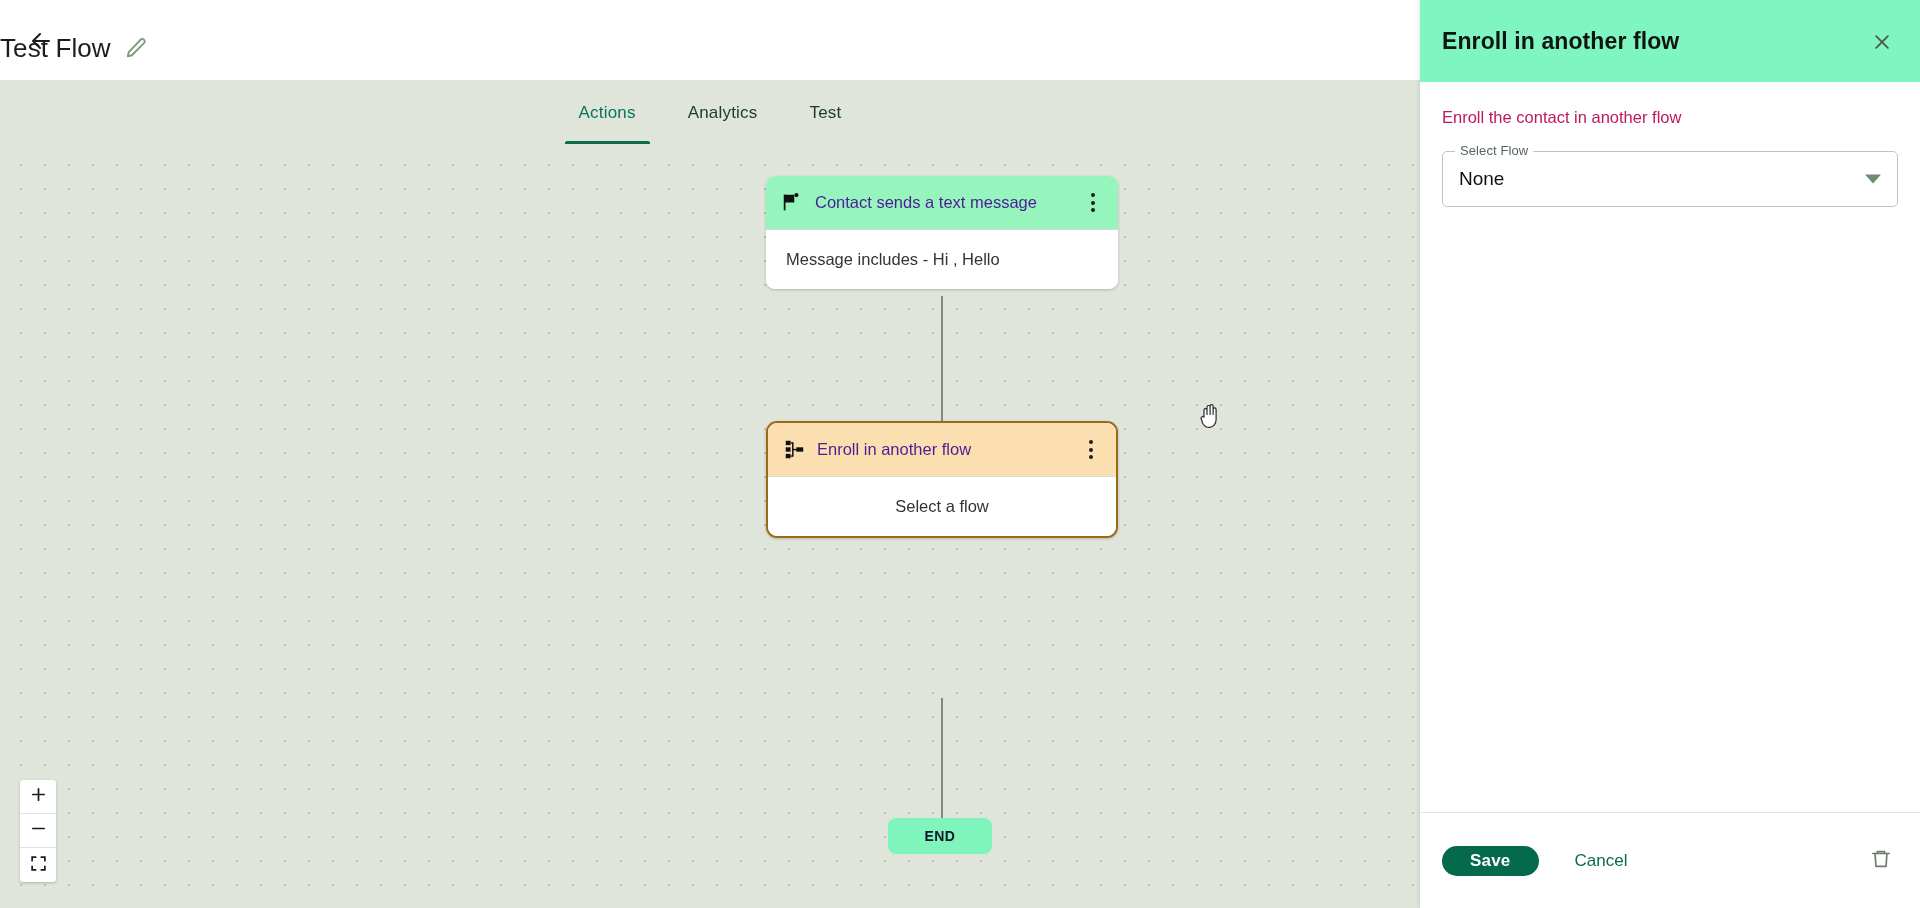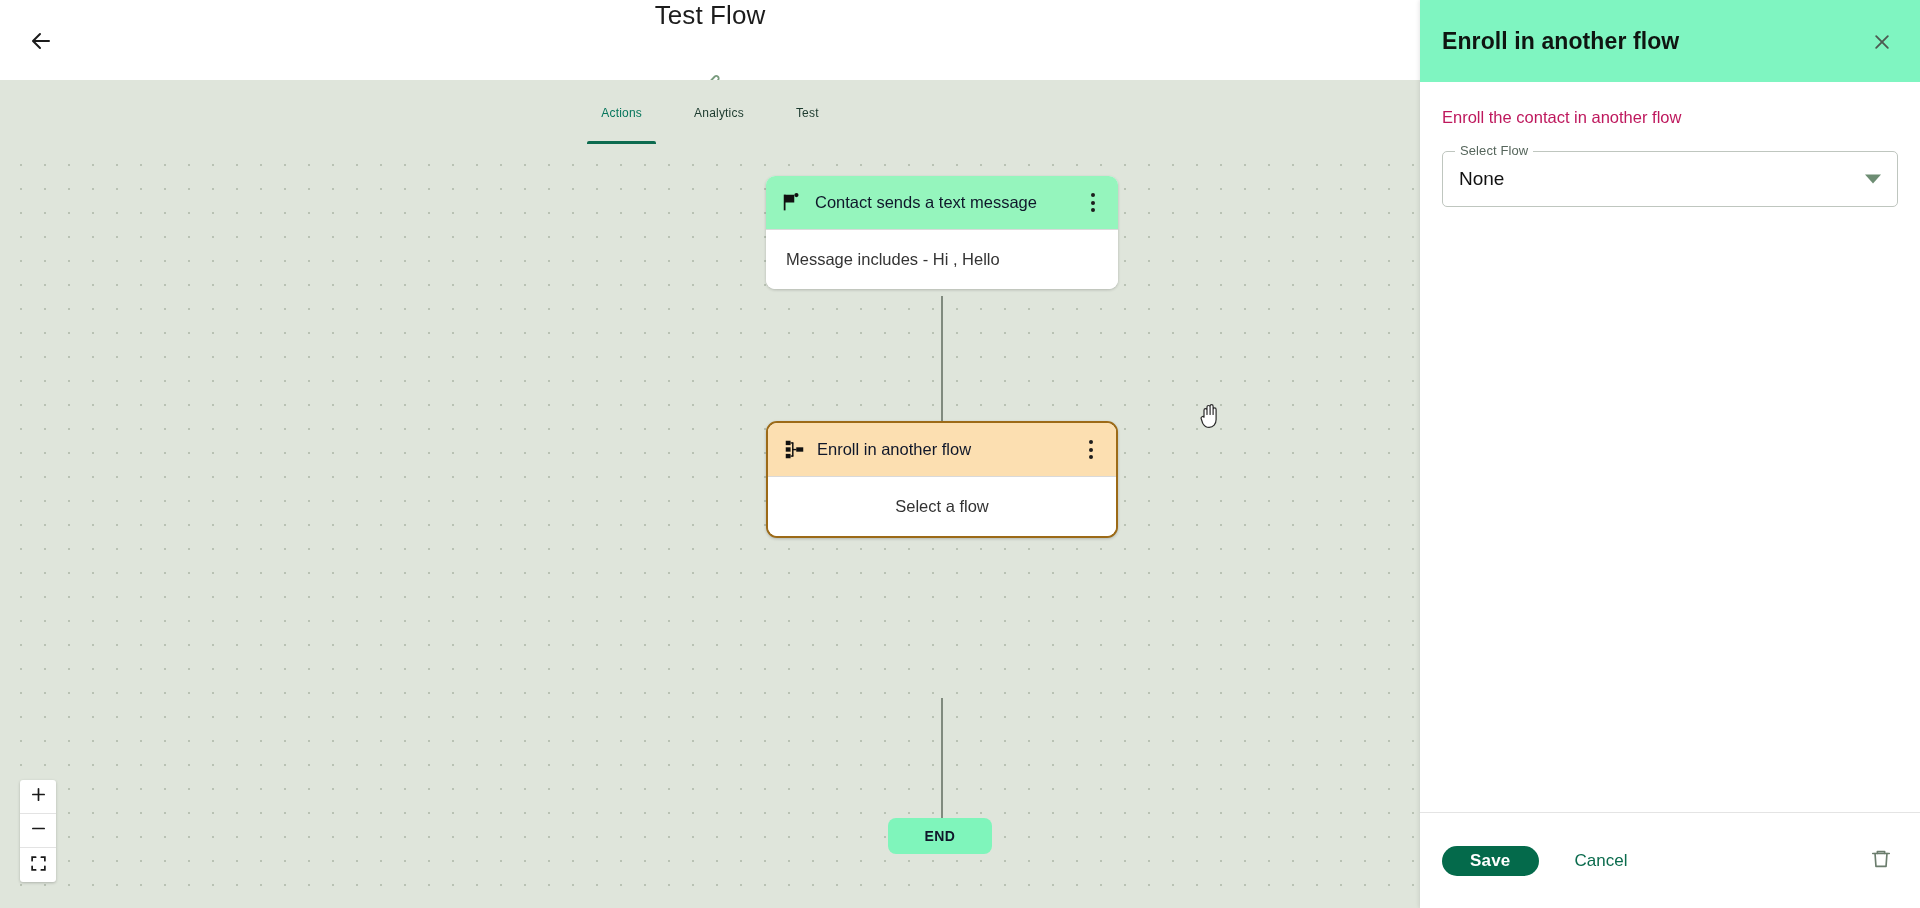"Test Flow" .title-wrap { flex-direction: column -> none; justify-content: space-between -> flex-start }
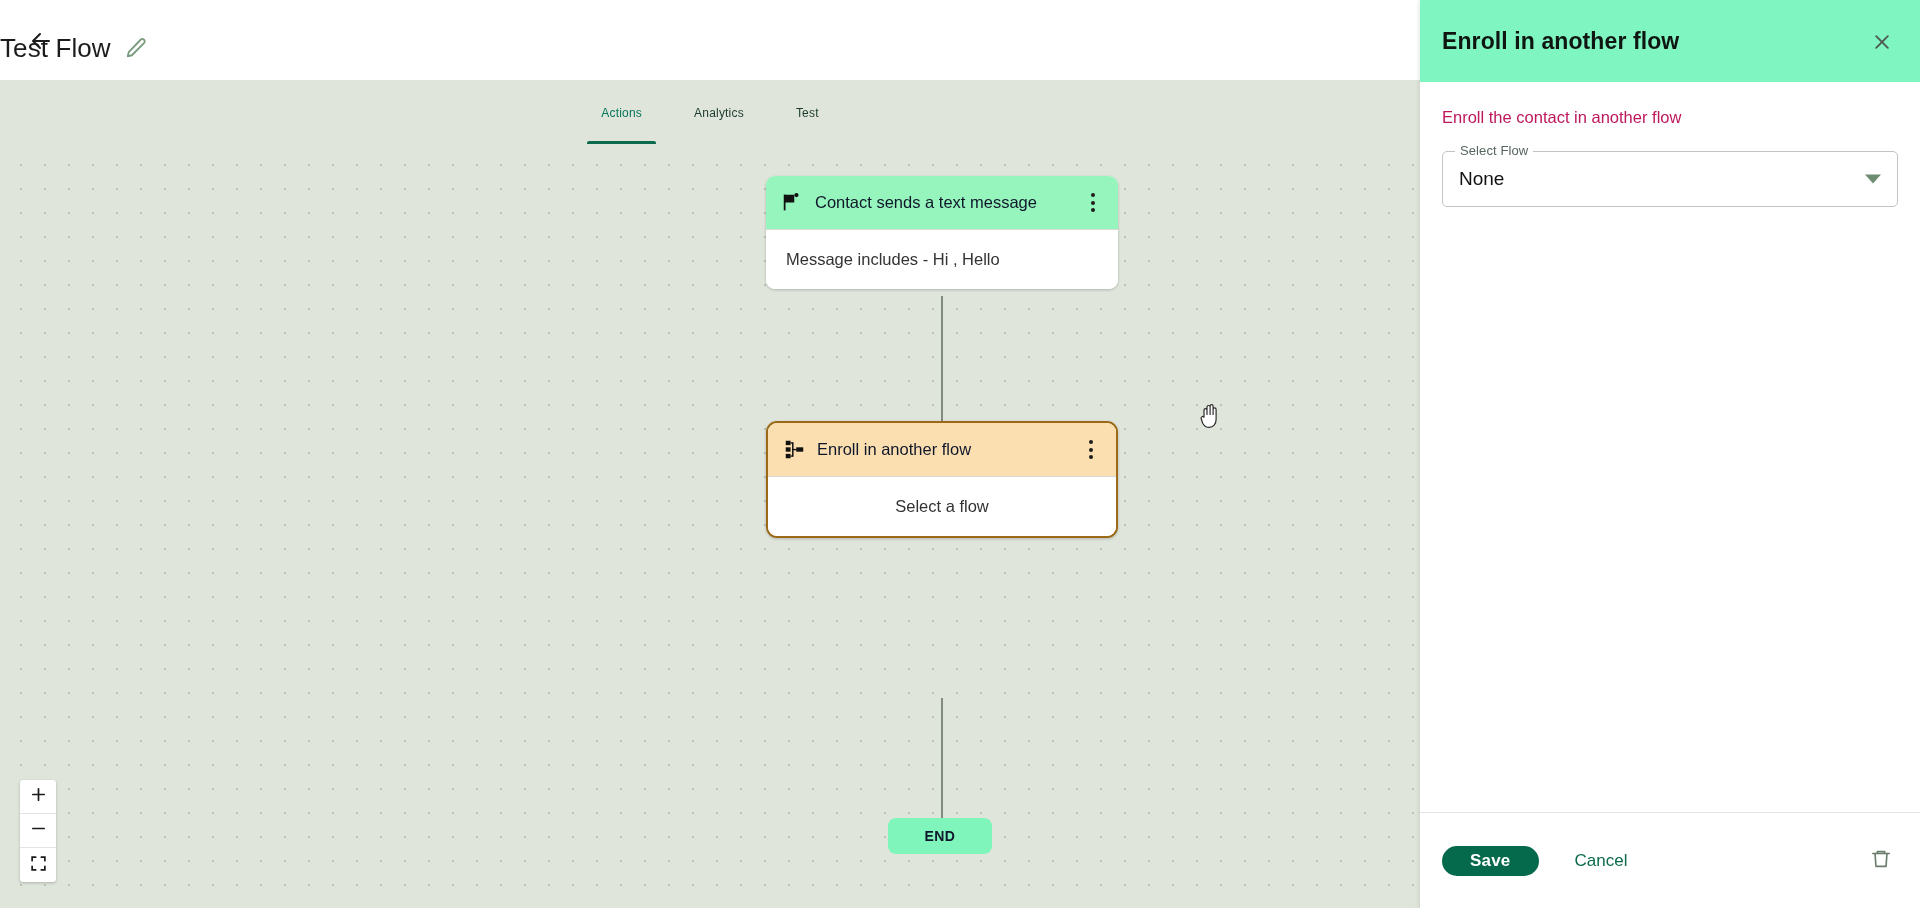"Actions" .tab { font-size: 12px -> 17px }
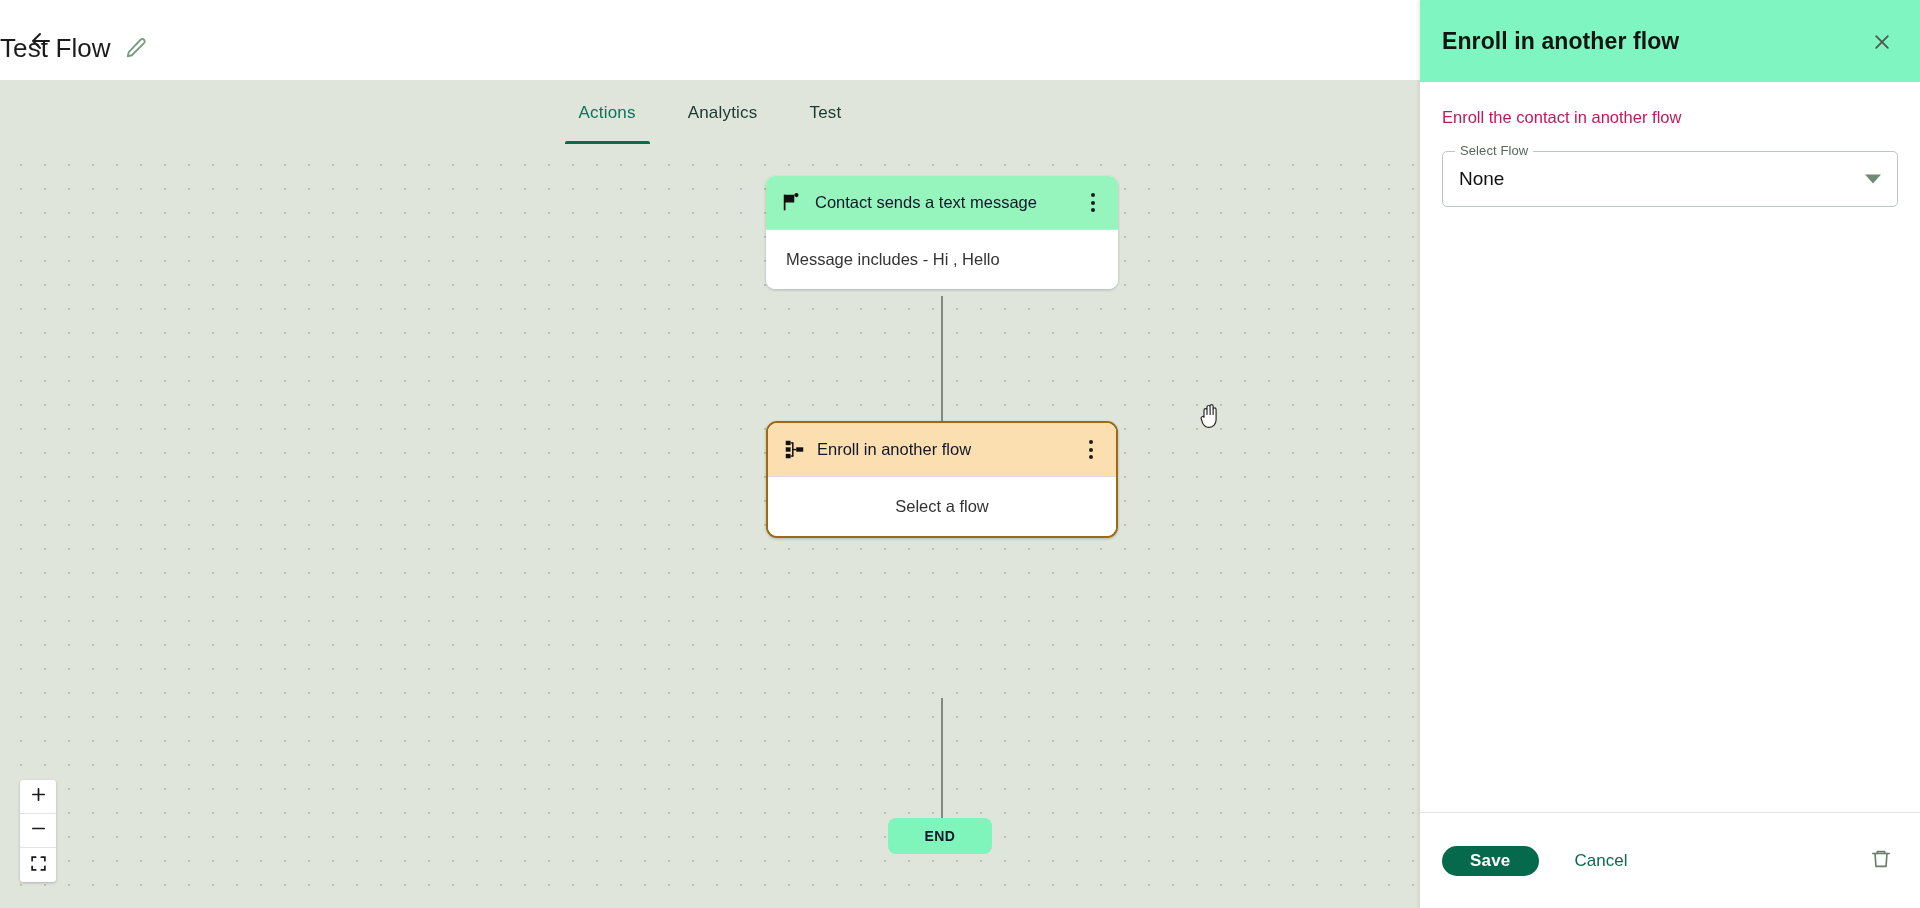"Contact sends a text message" .node-head .n-title { color: #0f172a -> #4c1d95 }
